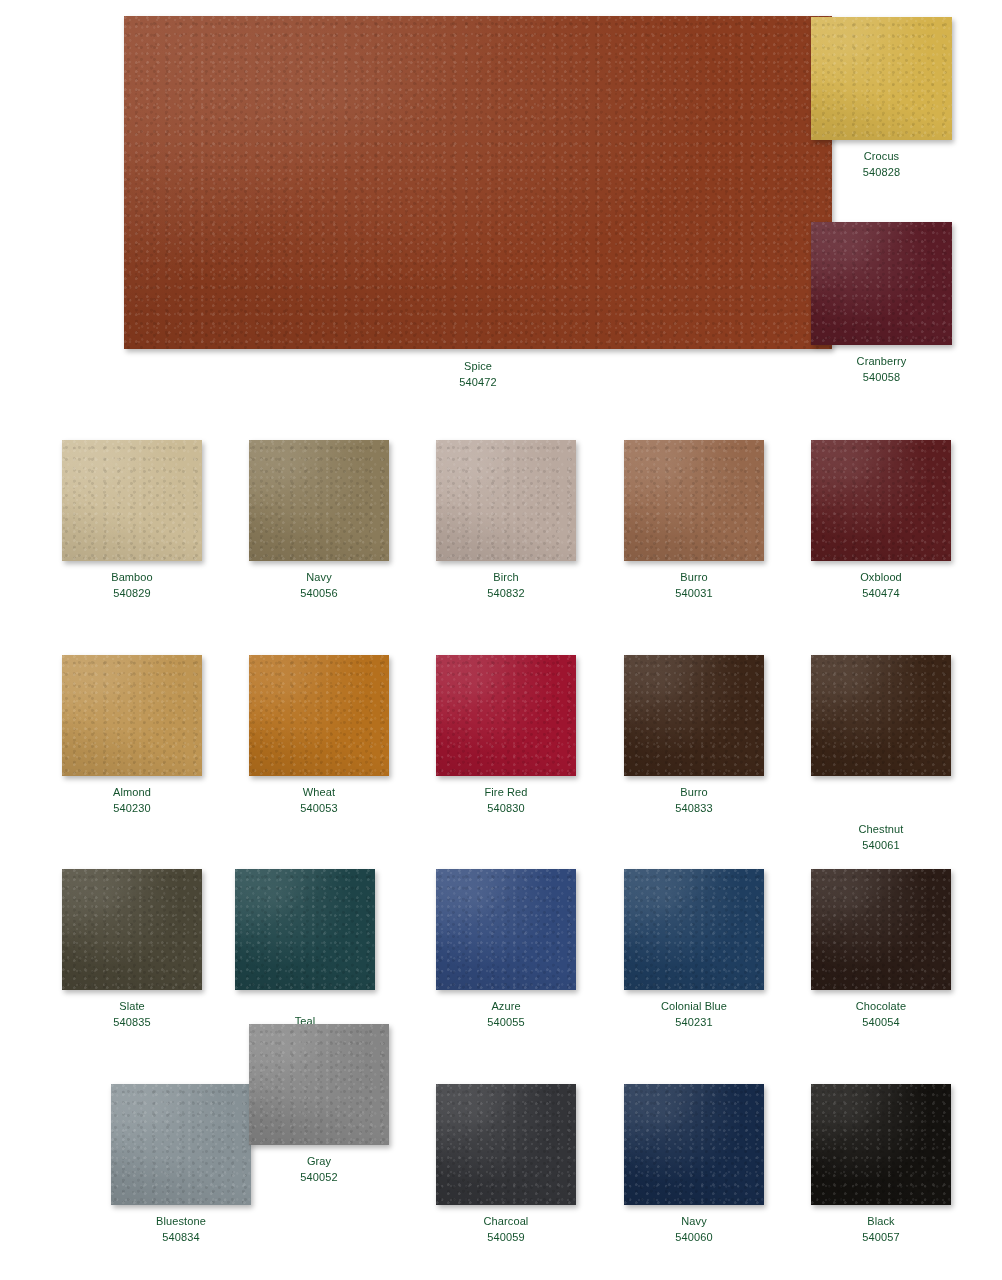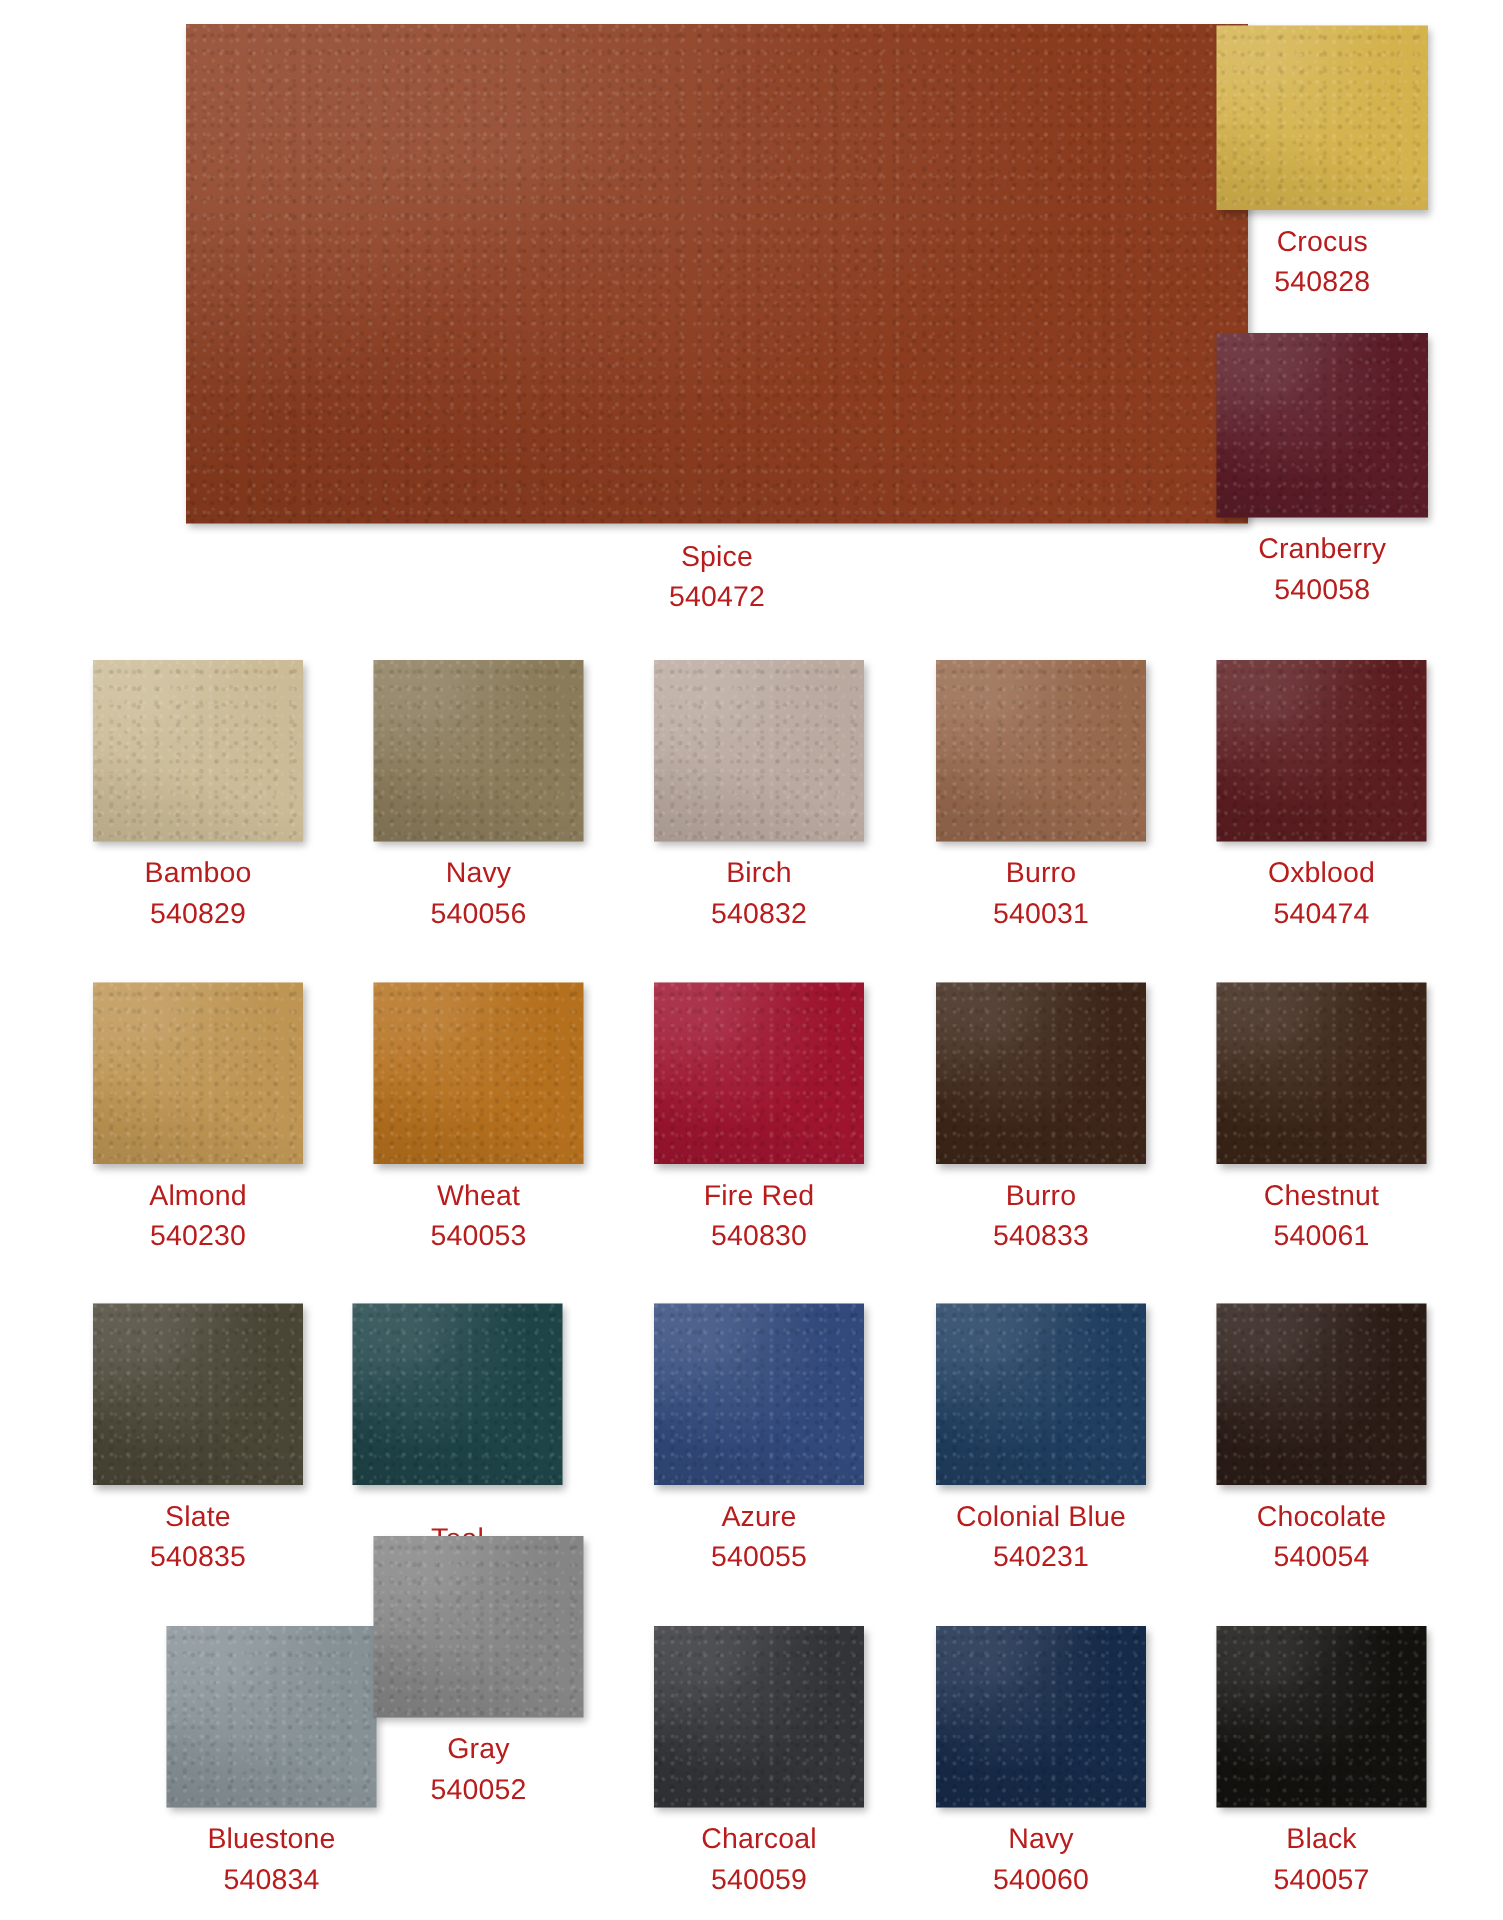"Crocus" .label { color: #b91c1c -> #14532d; font-size: 19px -> 11px }
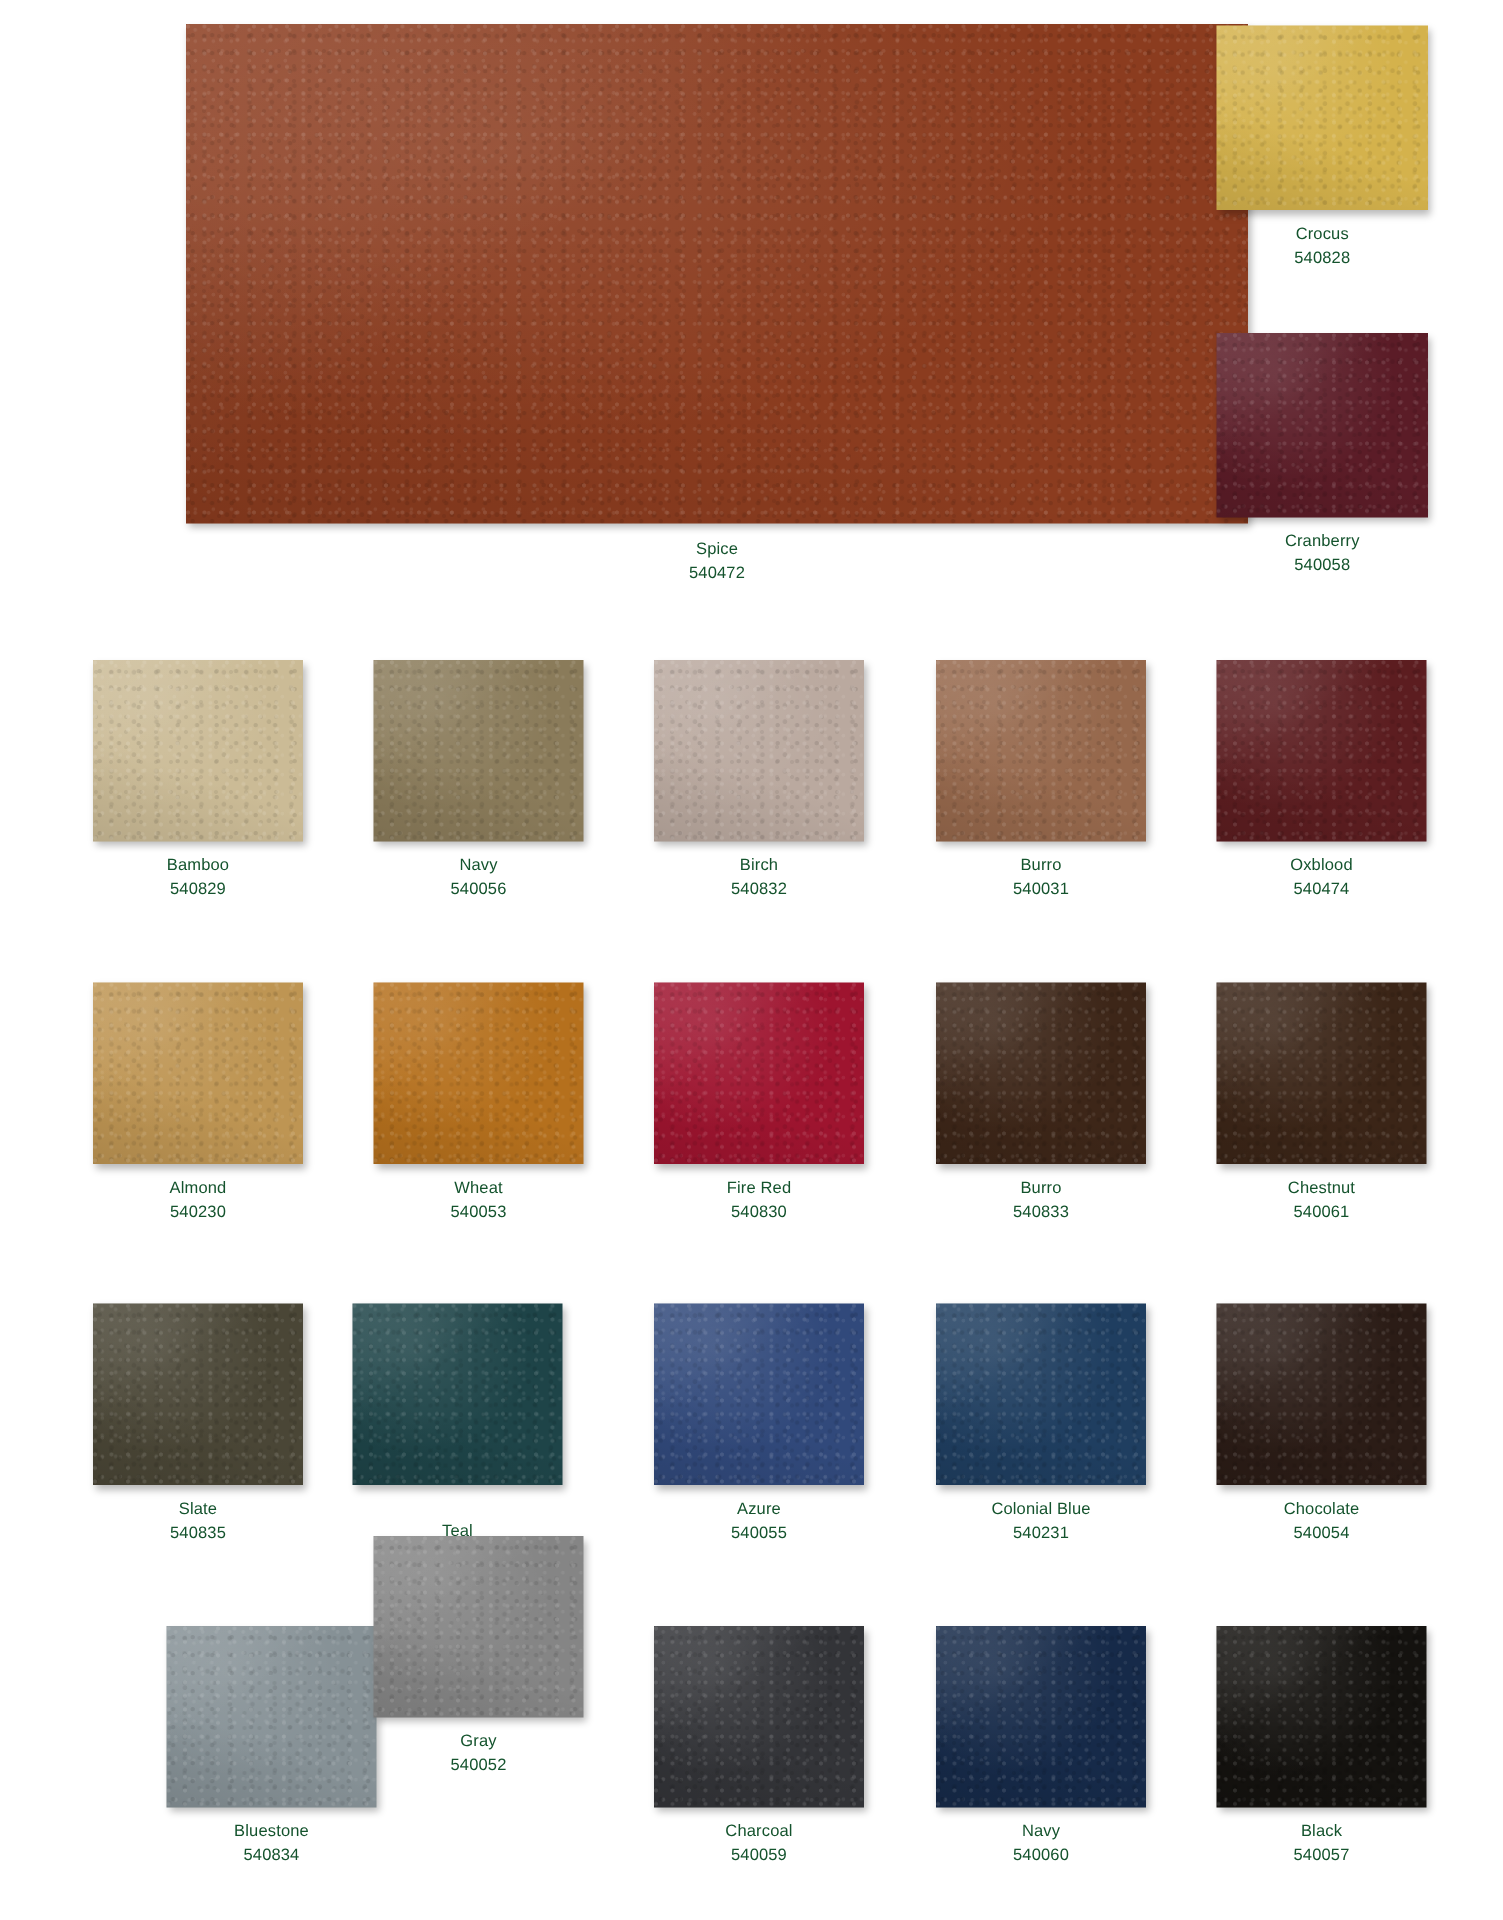"Chestnut" div.cell { gap: none -> 37px }
